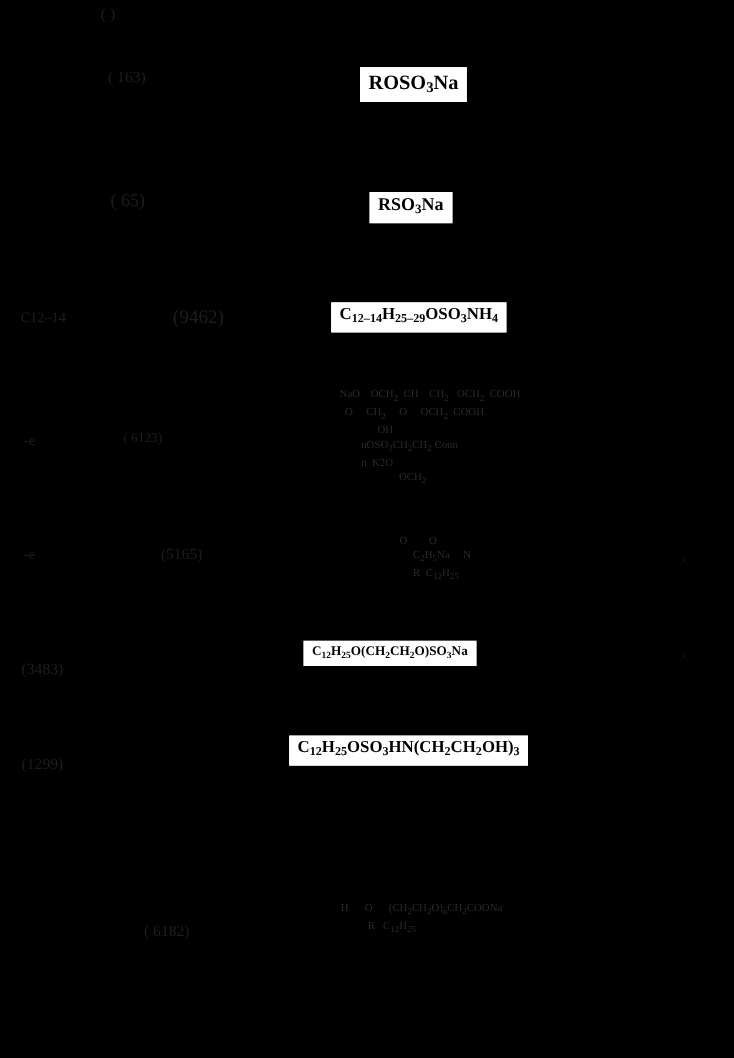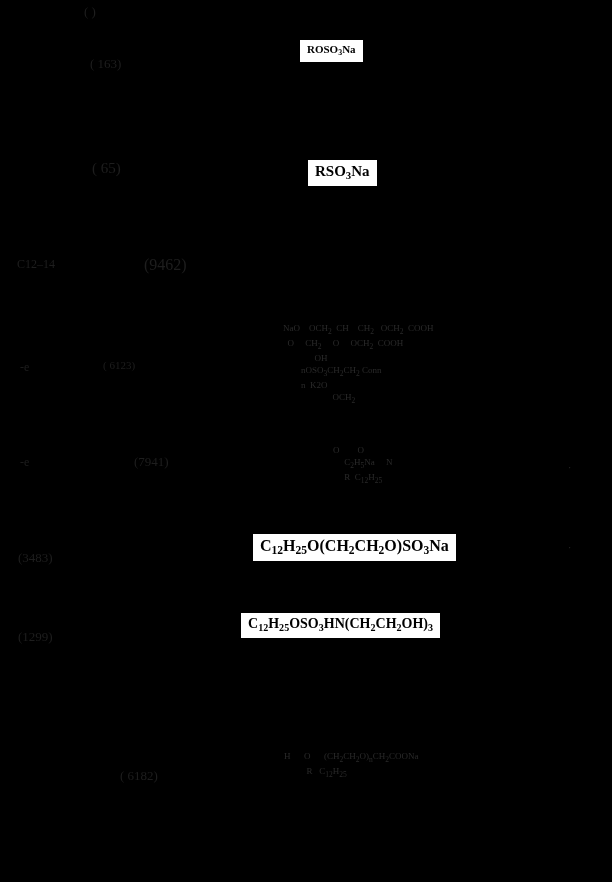"ROSO3Na" div.chip { font-size: 11px -> 17px; top: 40px -> 56px }
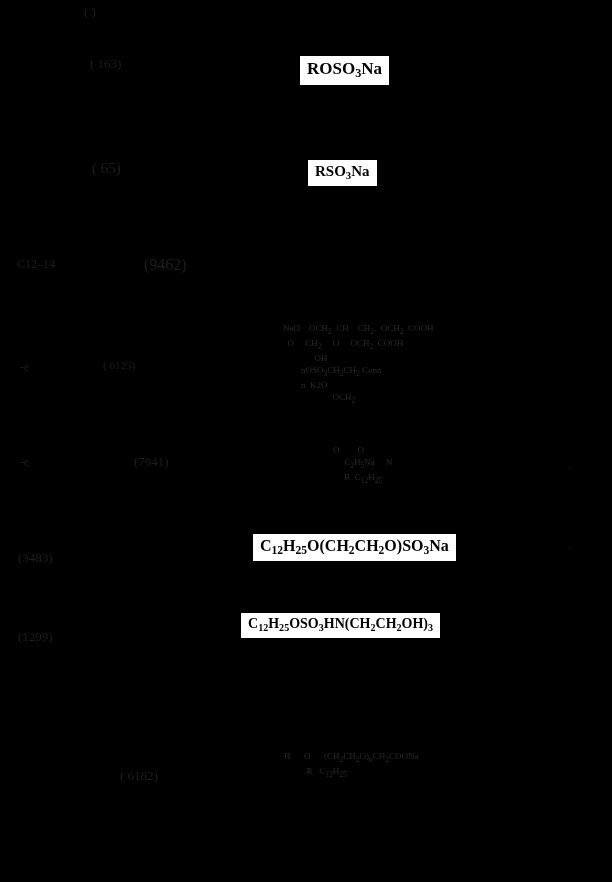"C12–14H25–29OSO3NH4" div.chip { html: none -> <div> C<sub>12–14</sub>H<sub>25–29</sub>OSO<sub>3</sub>NH<sub>4</sub> </div> }
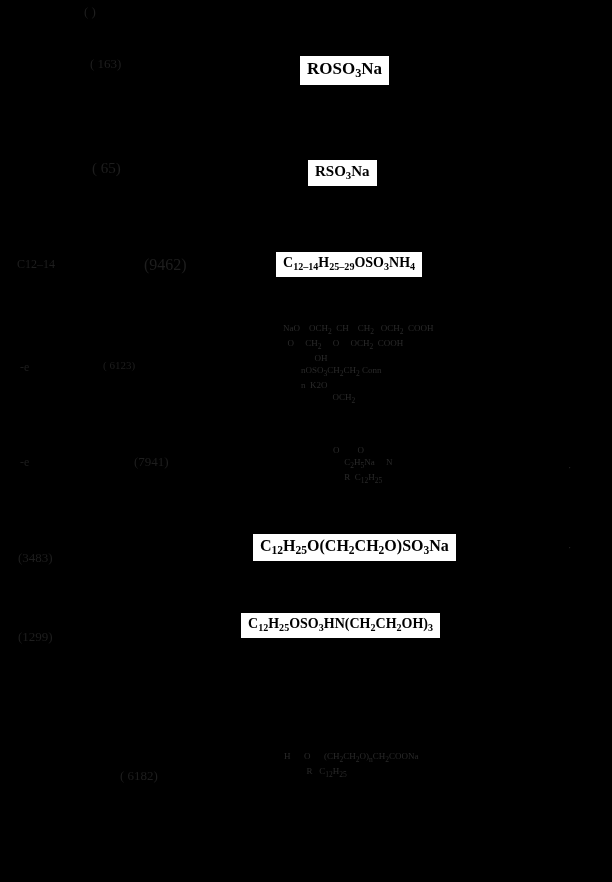"(7941)" div.num { text: 7941 -> 5165 }
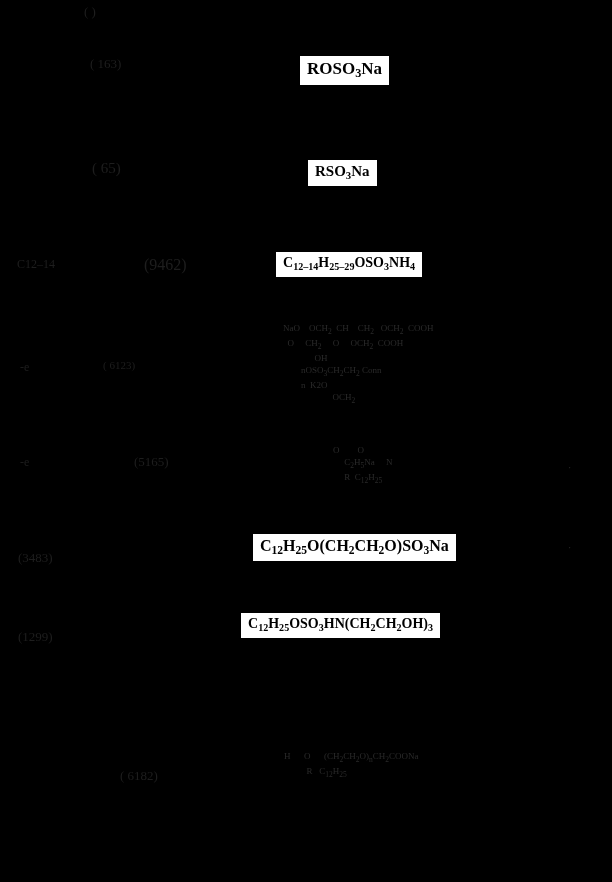"C12H25O(CH2CH2O)SO3Na" div.chip { font-size: 16px -> 11px }
